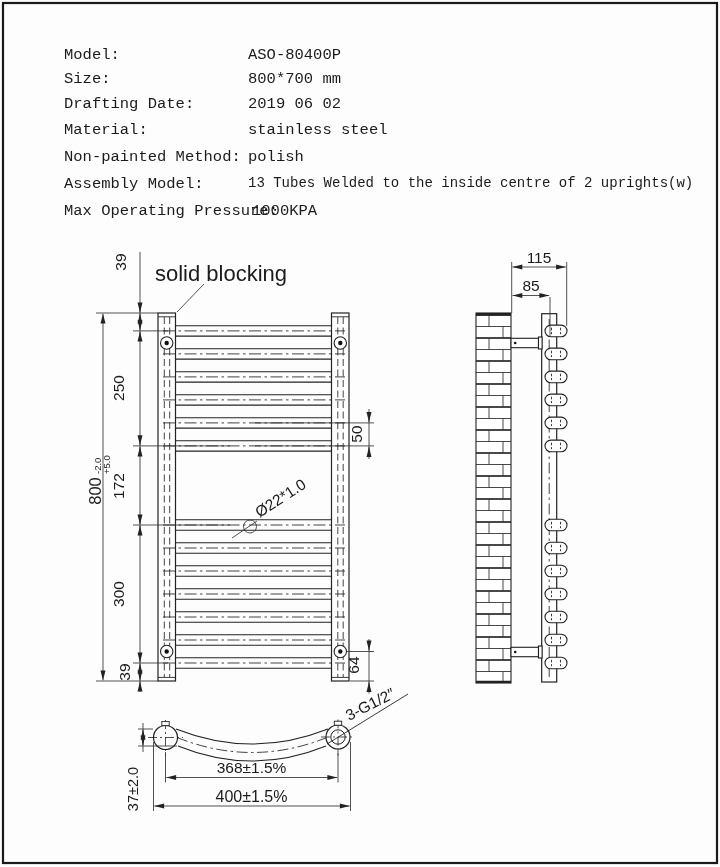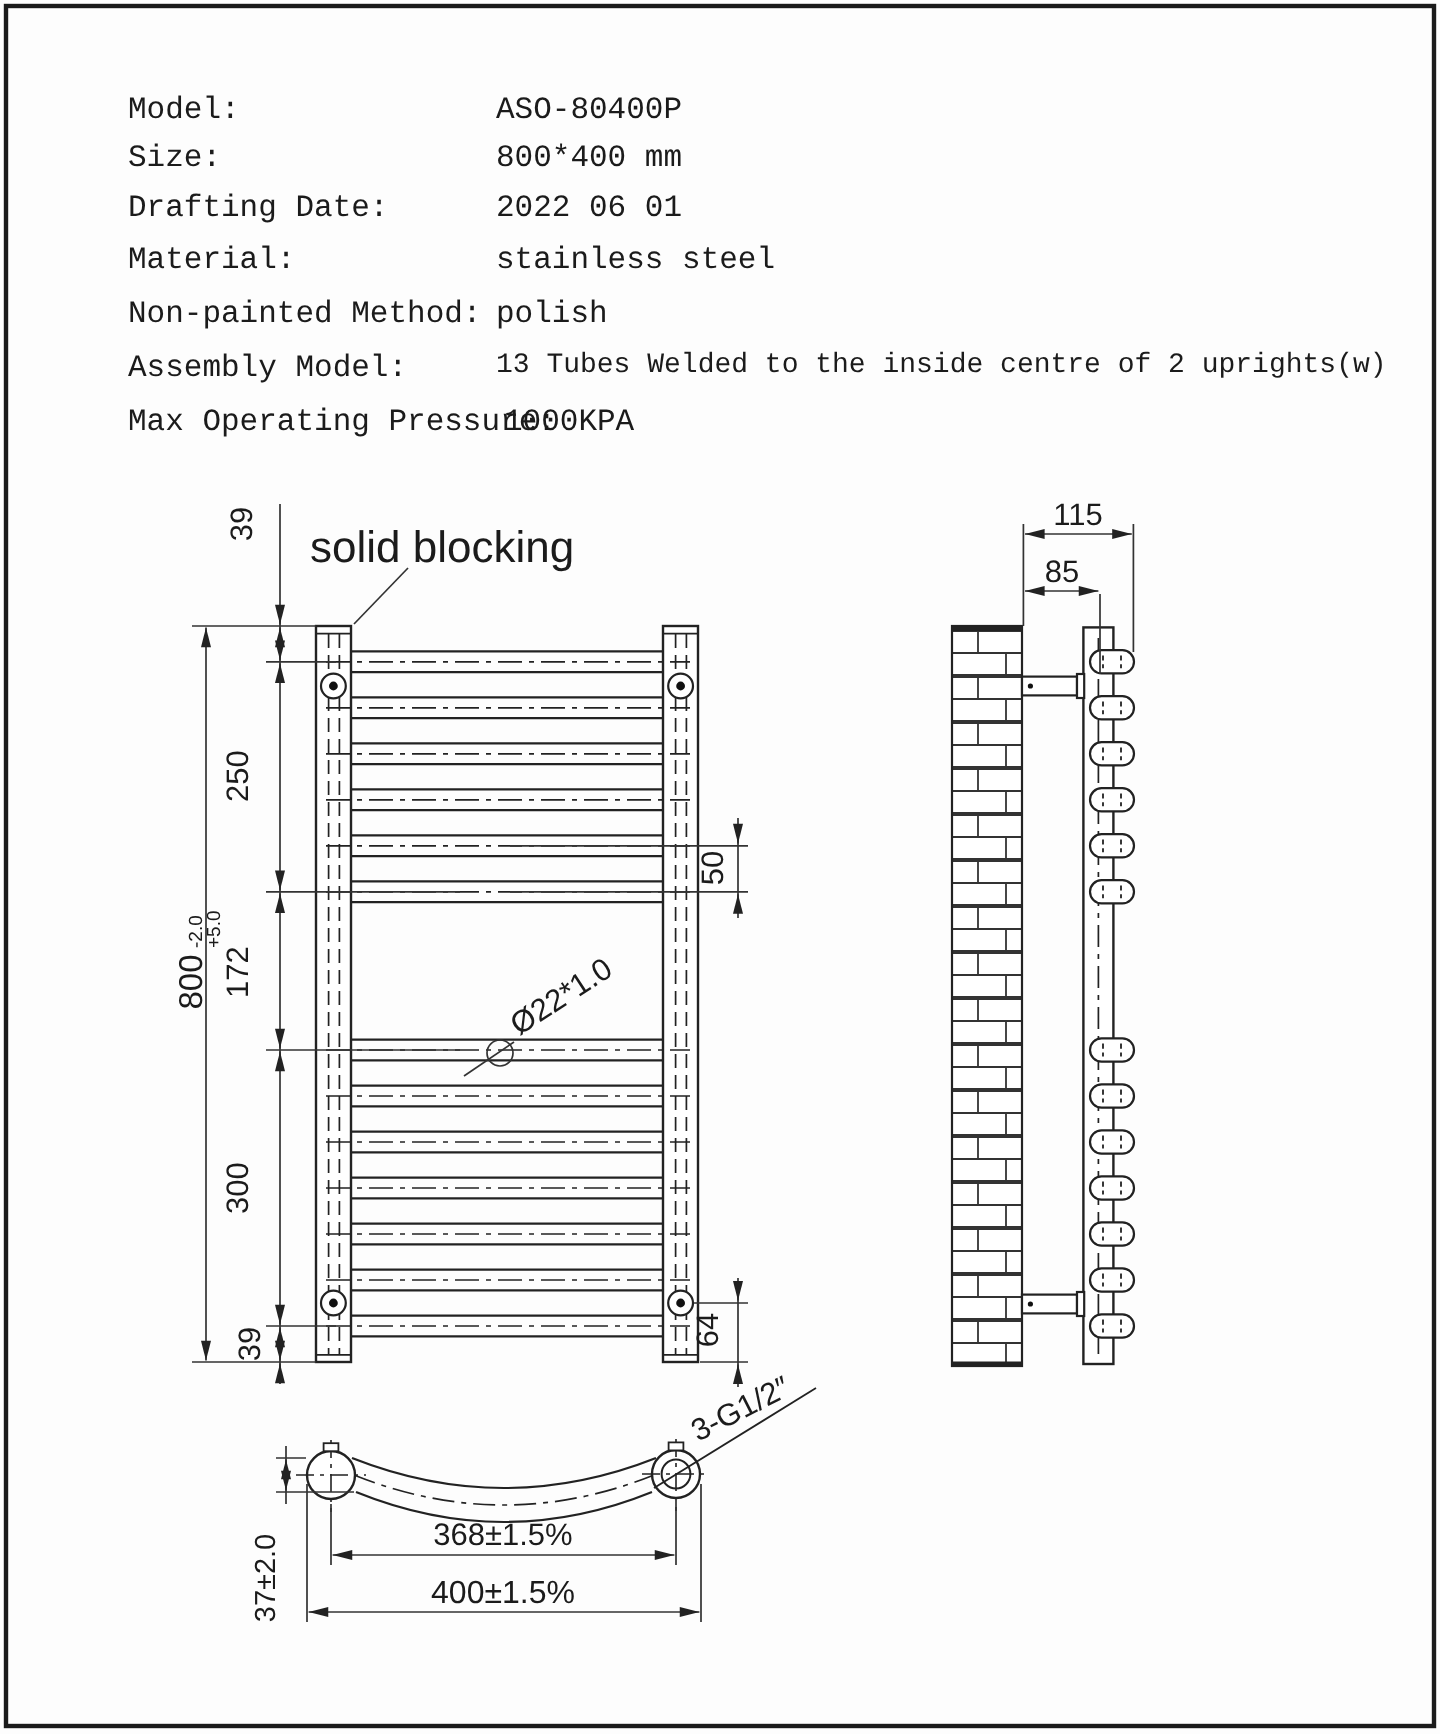"800*400 mm" span.val { text: 400 -> 700 }
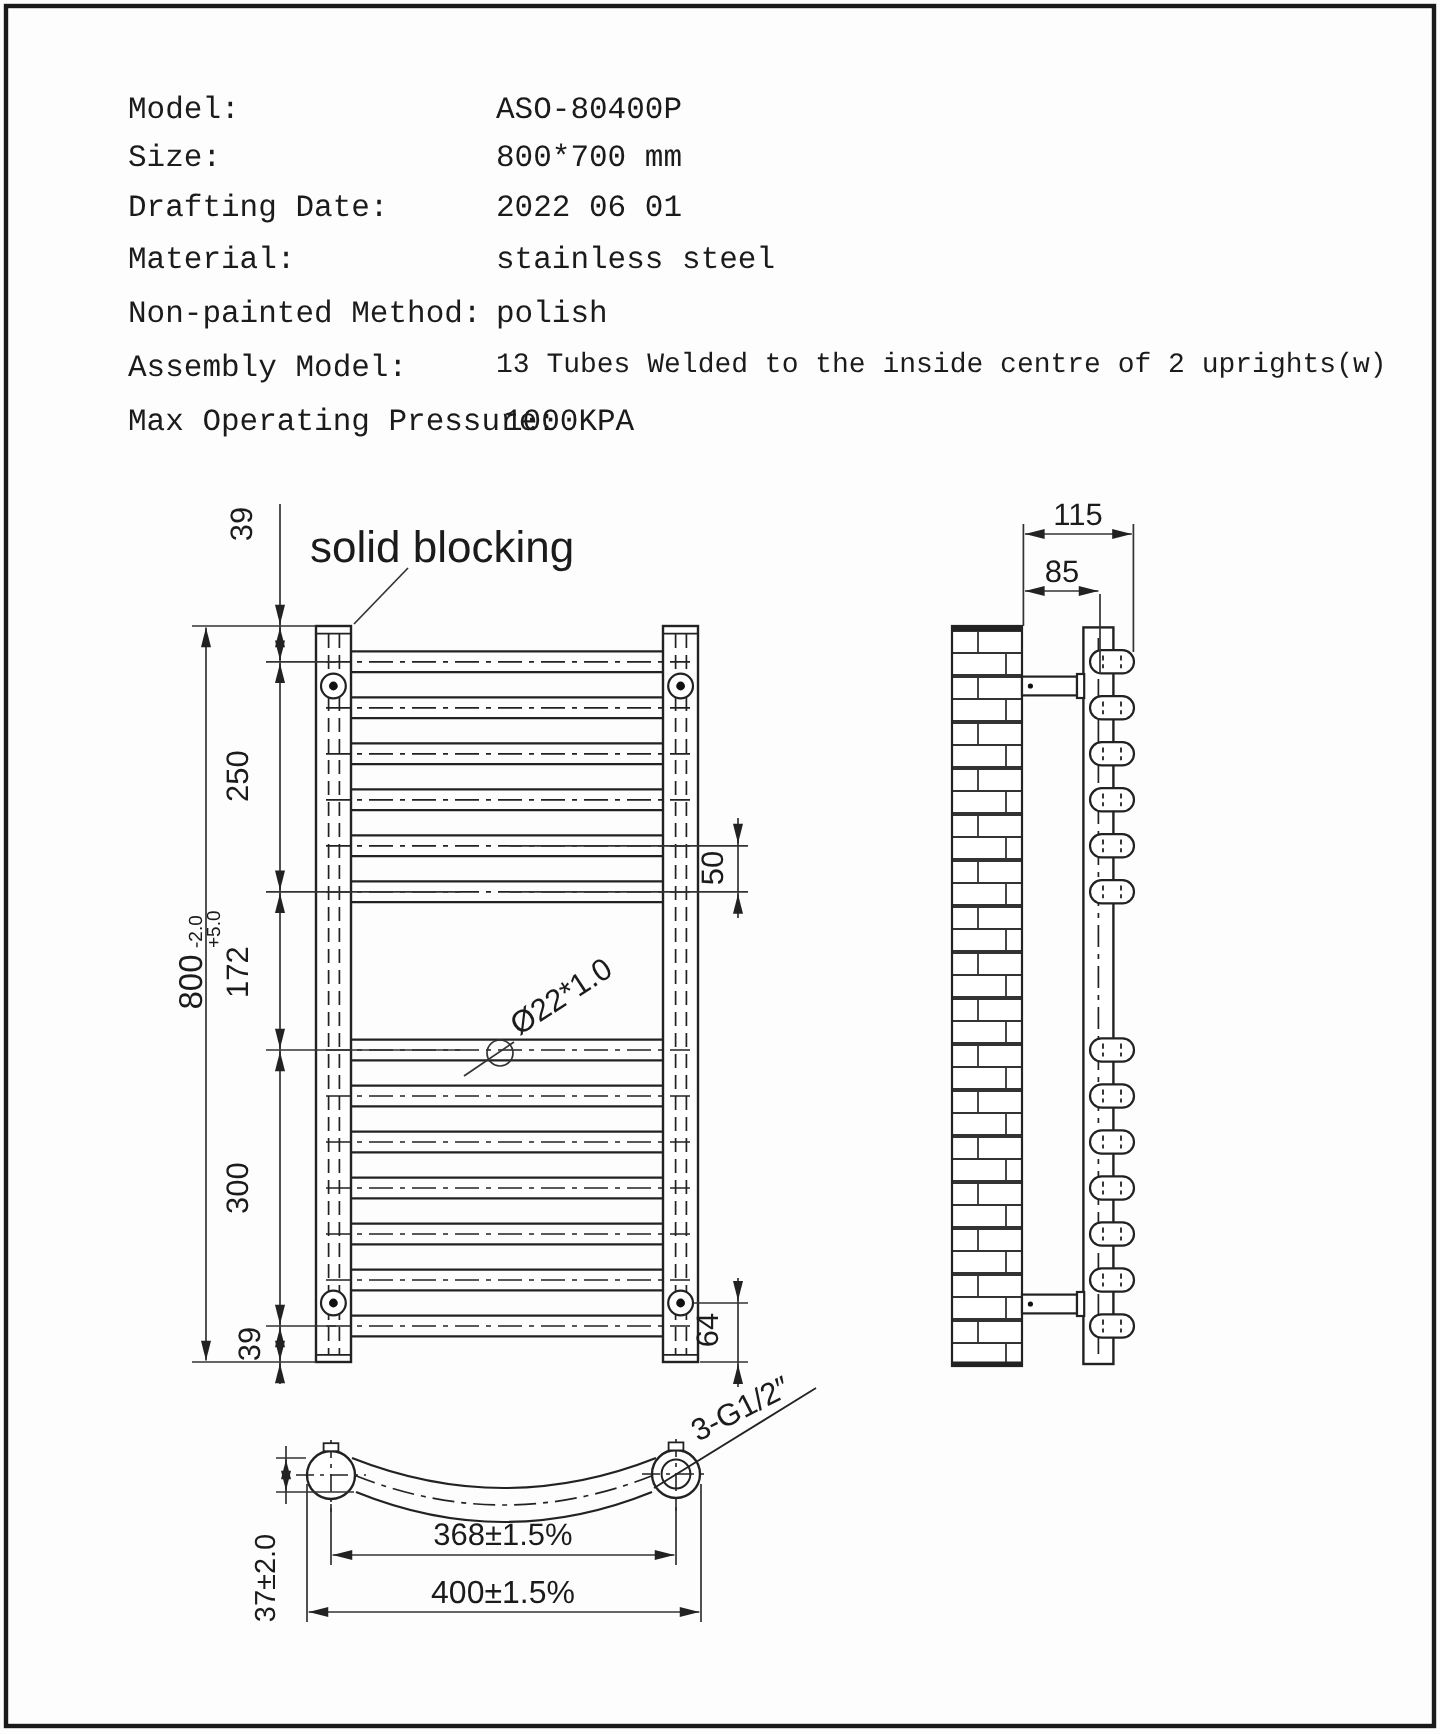"2022 06 01" span.val { text: 2022 06 01 -> 2019 06 02 }
